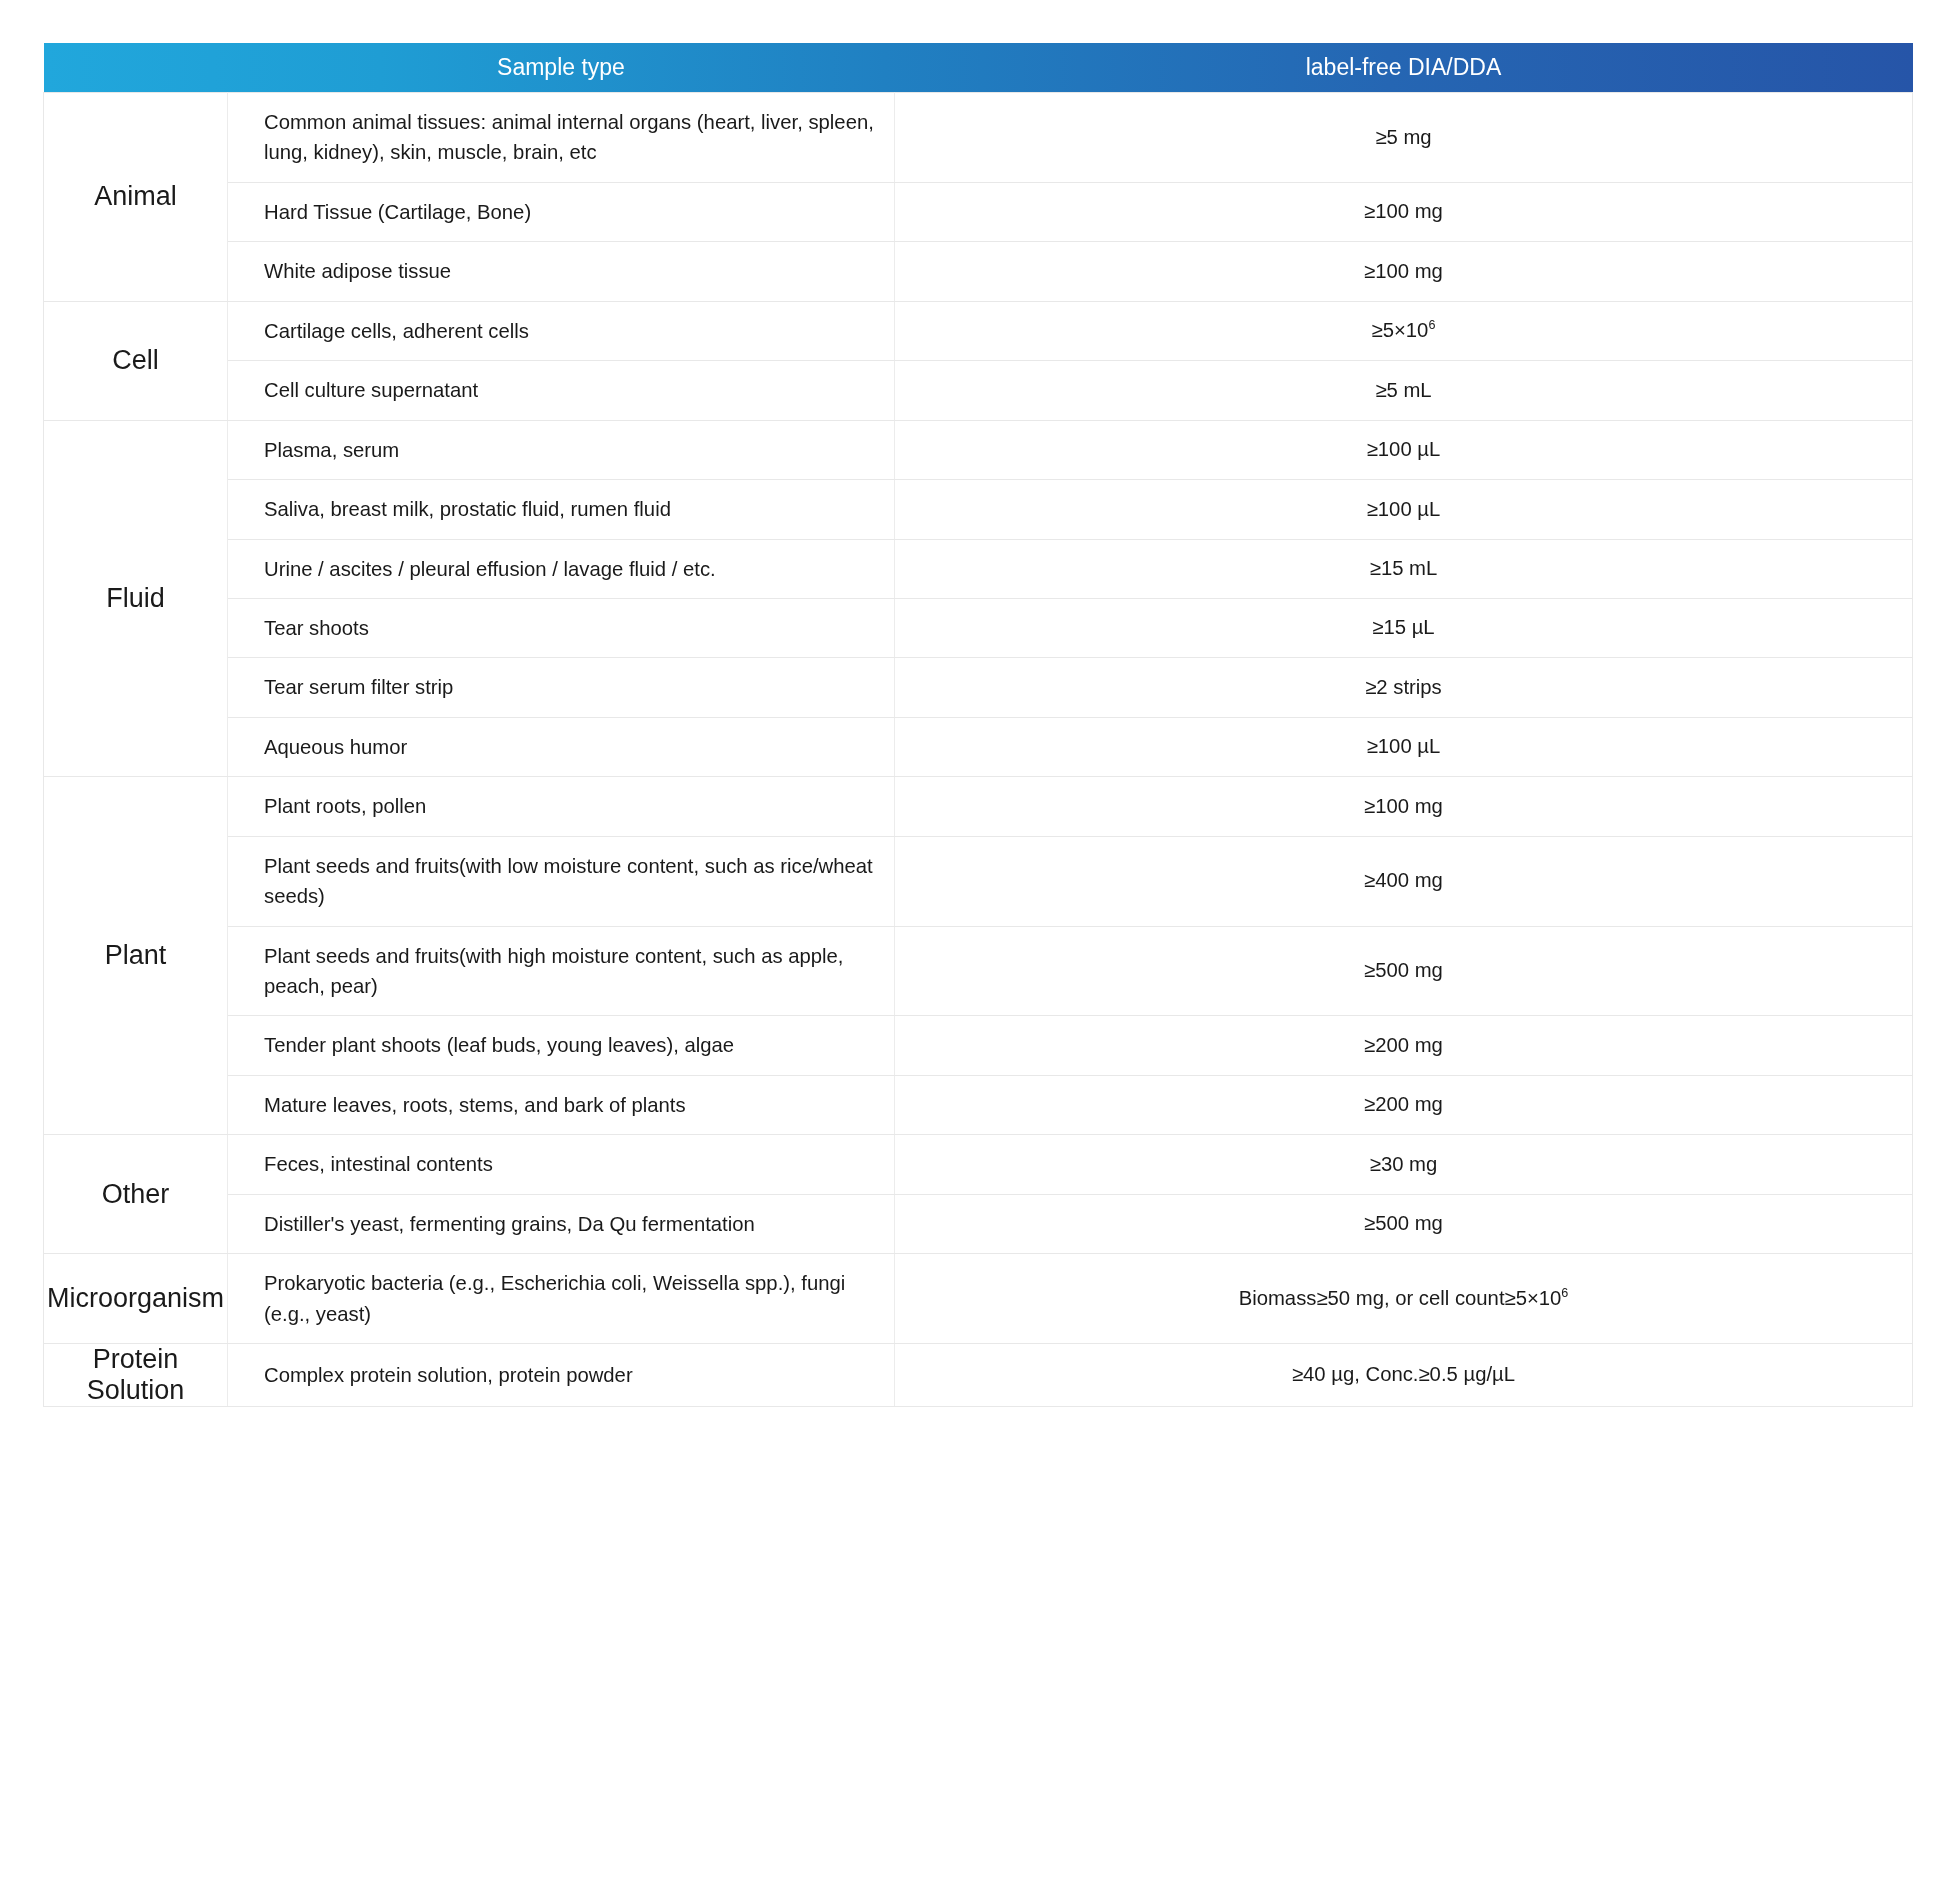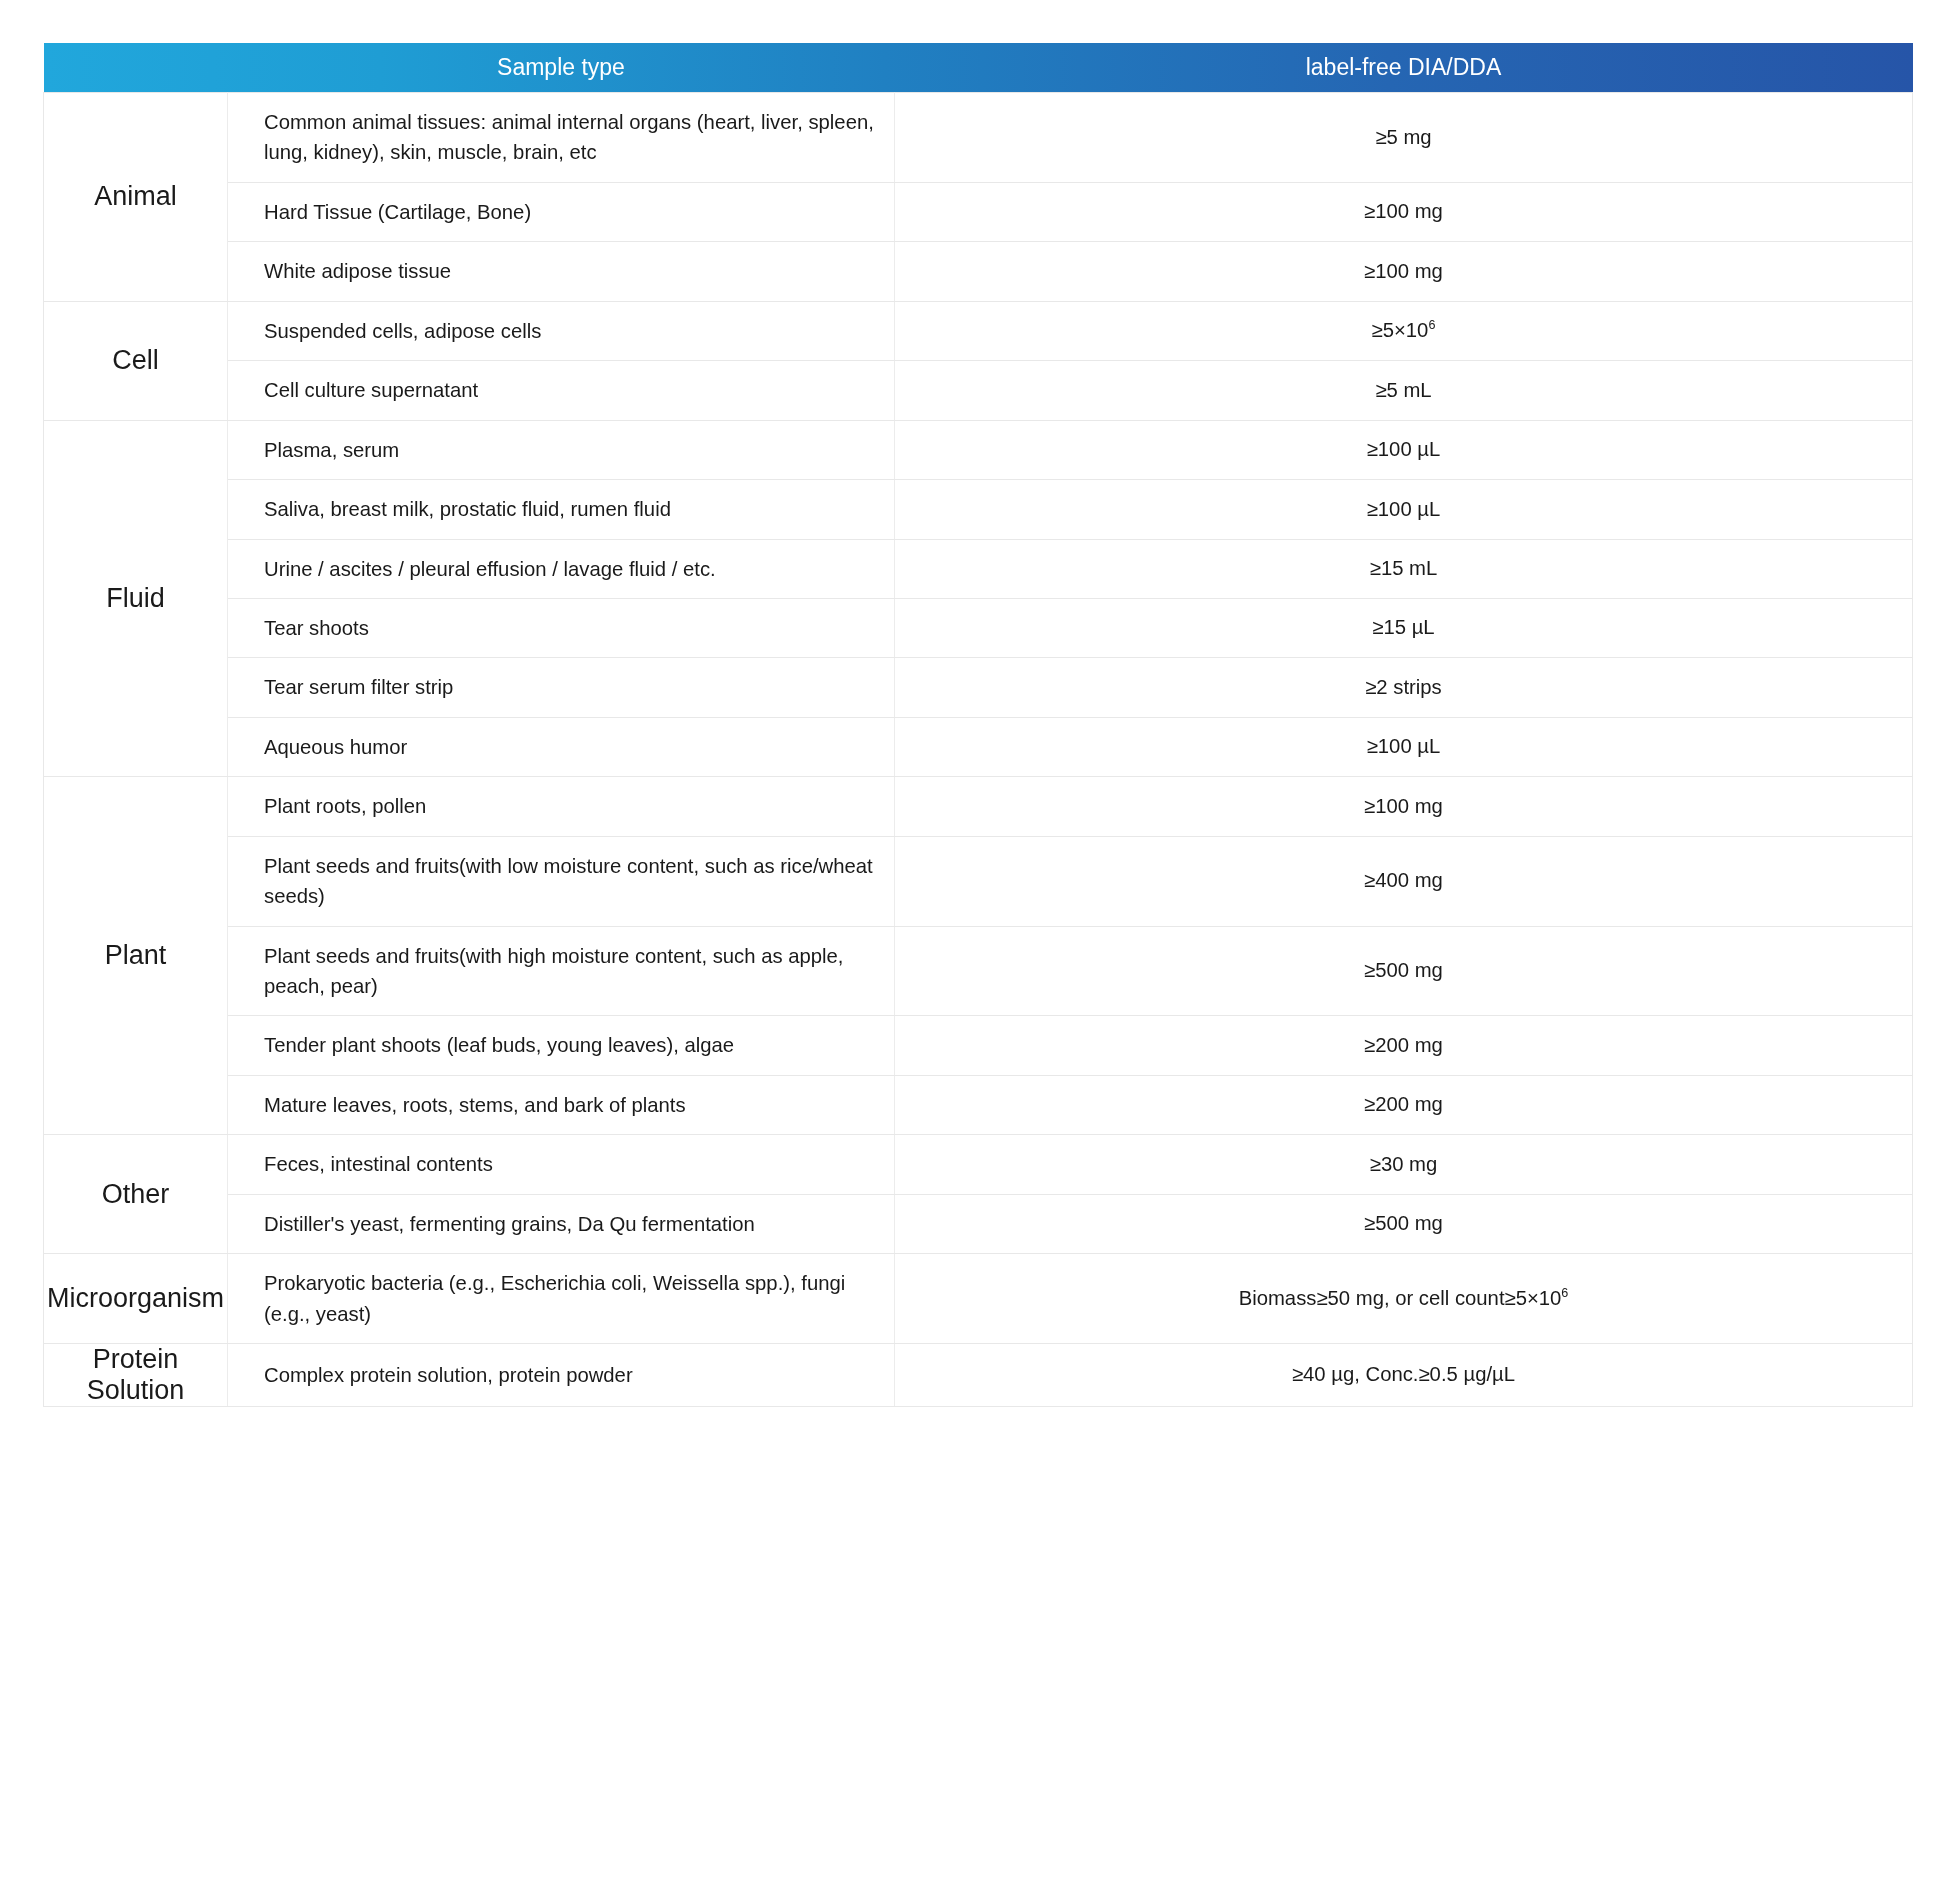"Suspended cells, adipose cells" td.type { text: Suspended cells, adipose -> Cartilage cells, adherent }
